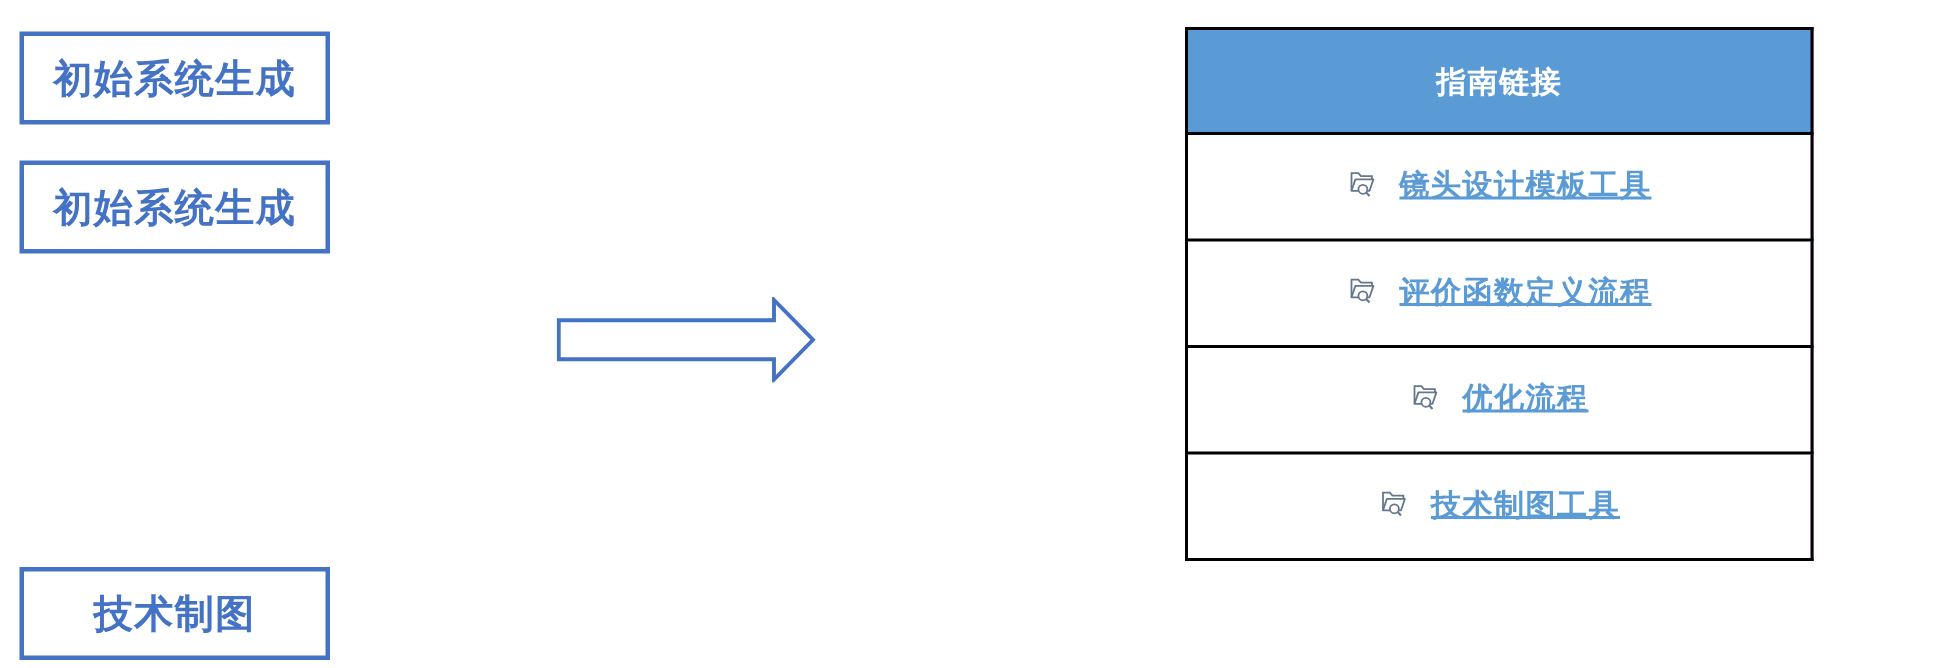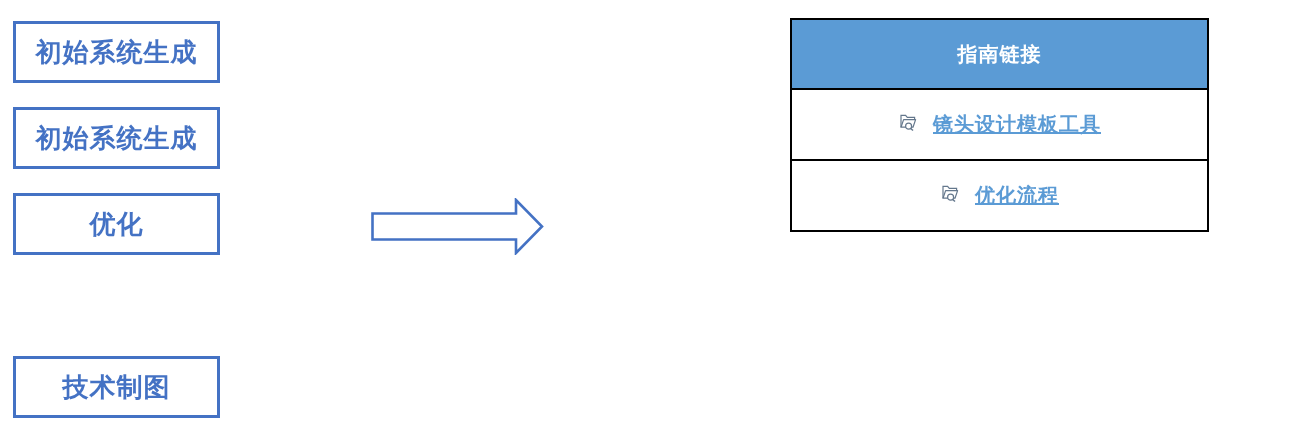"评价函数定义流程" tr { html: none -> <tr> <td> <span> <span> <svg> <path></path> <path></path> <circle></circle> <line></line> </svg> </span> <a>评价函数定义流程</a> </span> </td> </tr> }
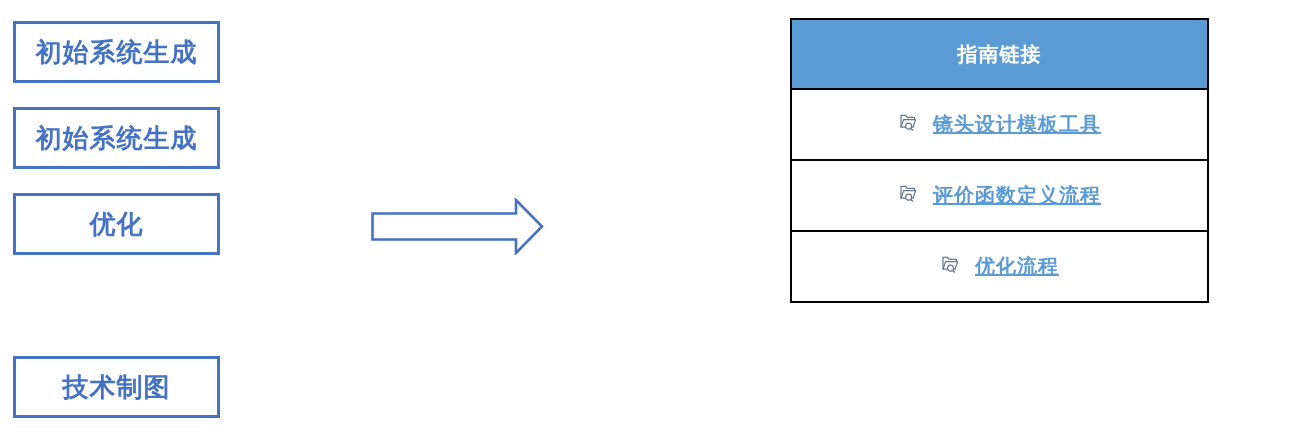"优化" div.flow-box { html: <div> <span>优化</span> </div> -> none }
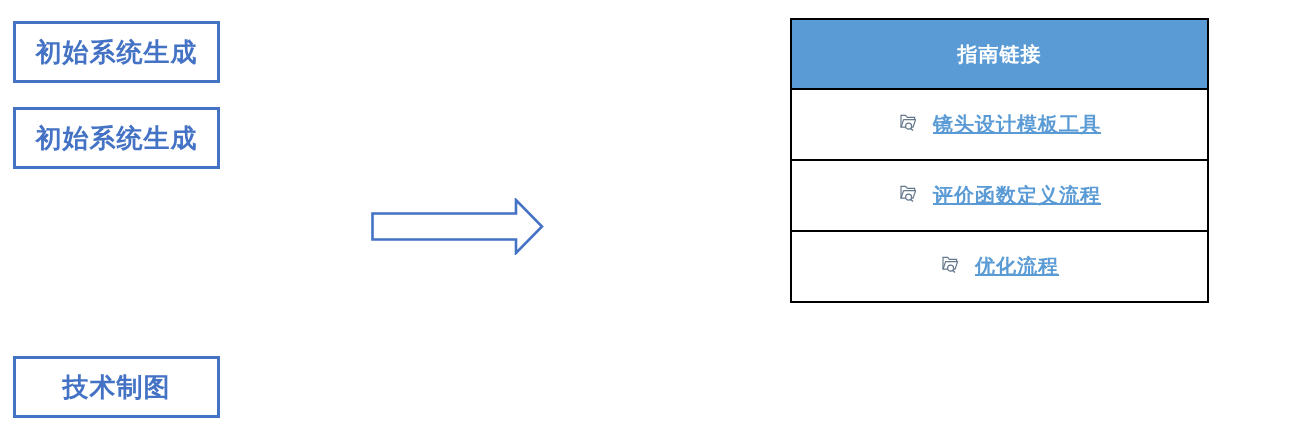"技术制图工具" tr { html: none -> <tr> <td> <span> <span> <svg> <path></path> <path></path> <circle></circle> <line></line> </svg> </span> <a>技术制图工具</a> </span> </td> </tr> }
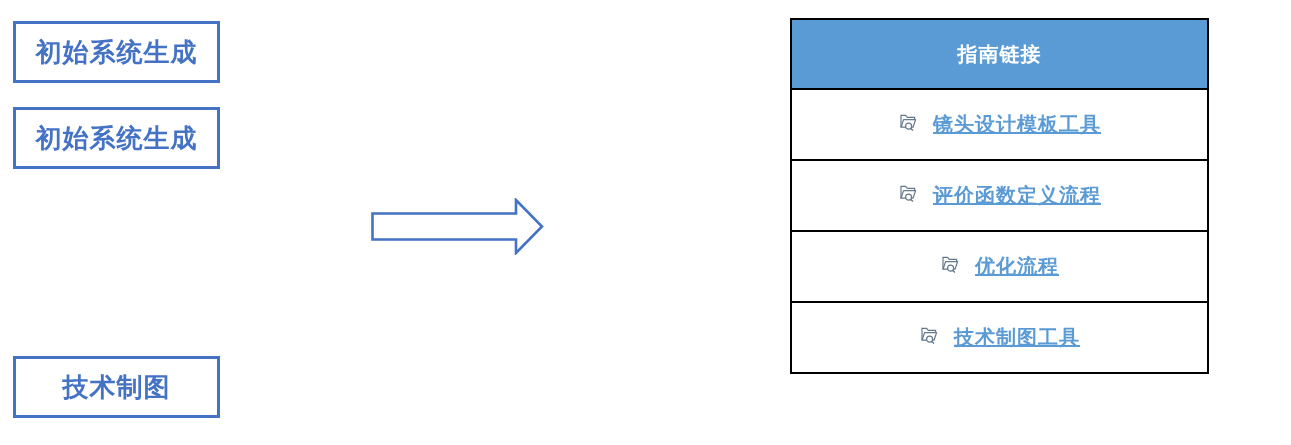"技术制图" .fb4 { top: 356px -> 378px }
